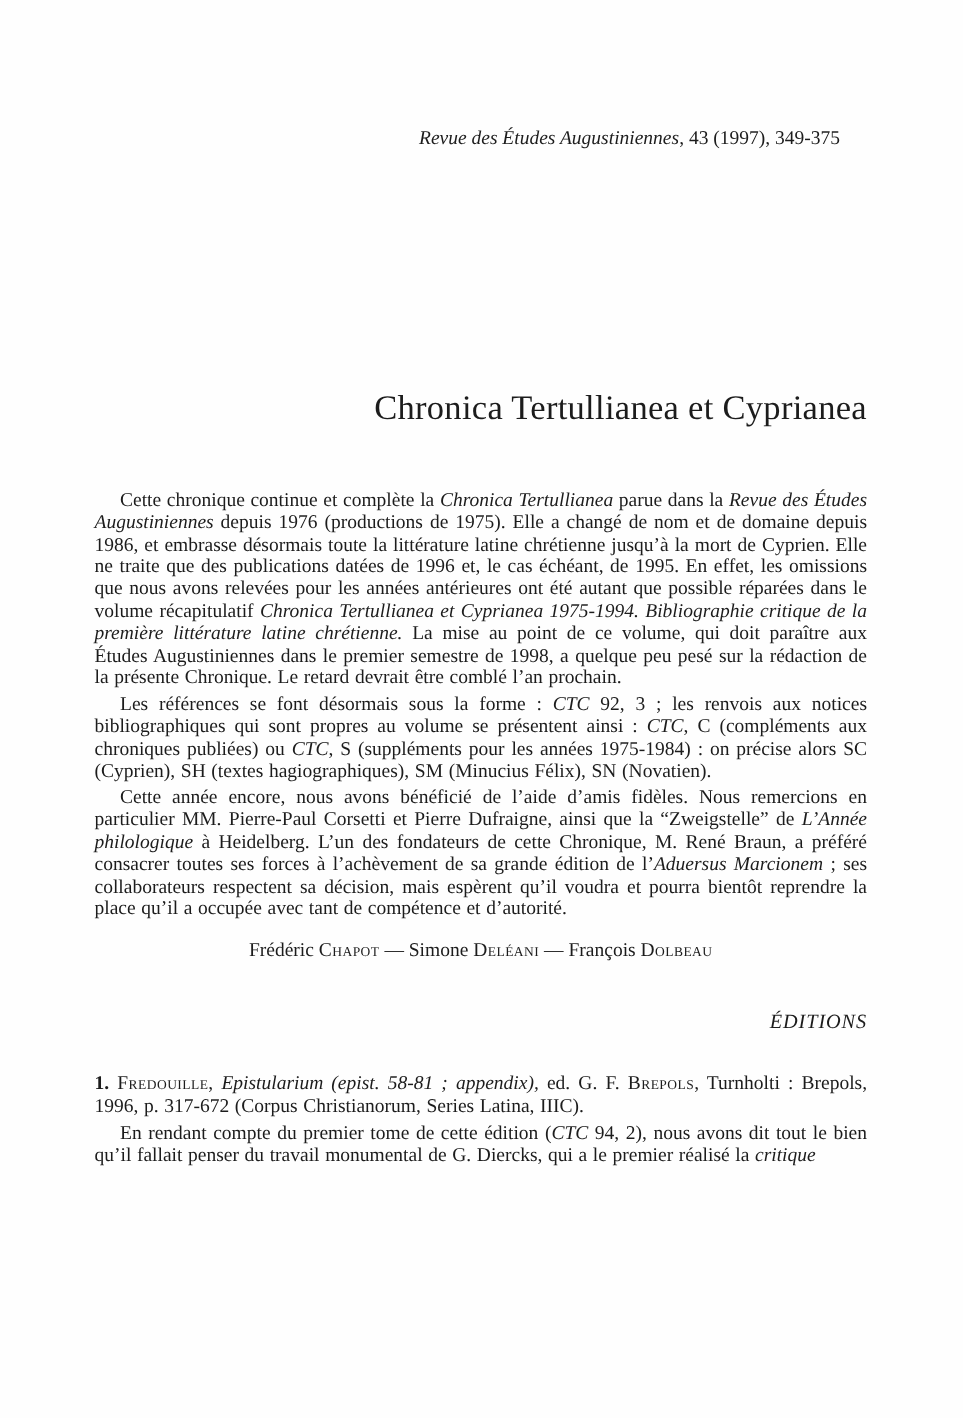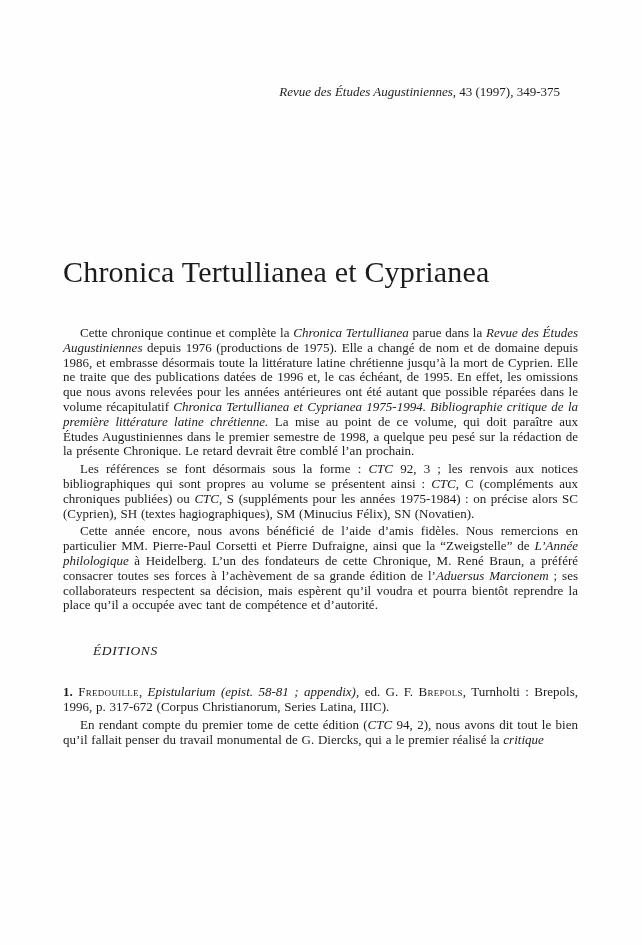"Chronica Tertullianea et Cyprianea" .title { font-size: 30px -> 23px; text-align: left -> right }
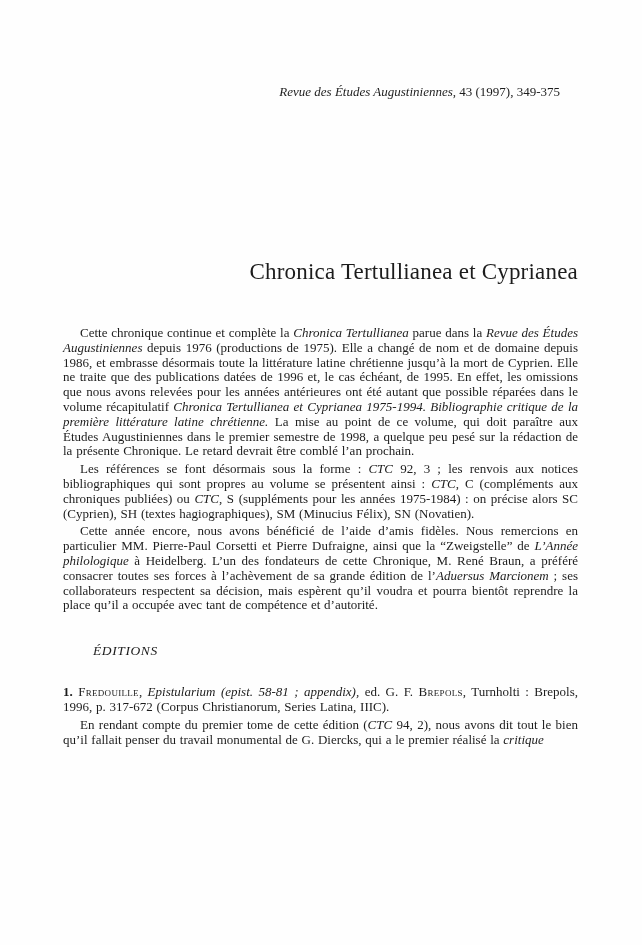"Frédéric Chapot — Simone Deléani" span.authors-line { html: none -> <span><span>Frédéric </span><span>Chapot</span><span> — Simone </span><span>Deléani</span><span> — François </span><span>Dolbeau</span></span> }
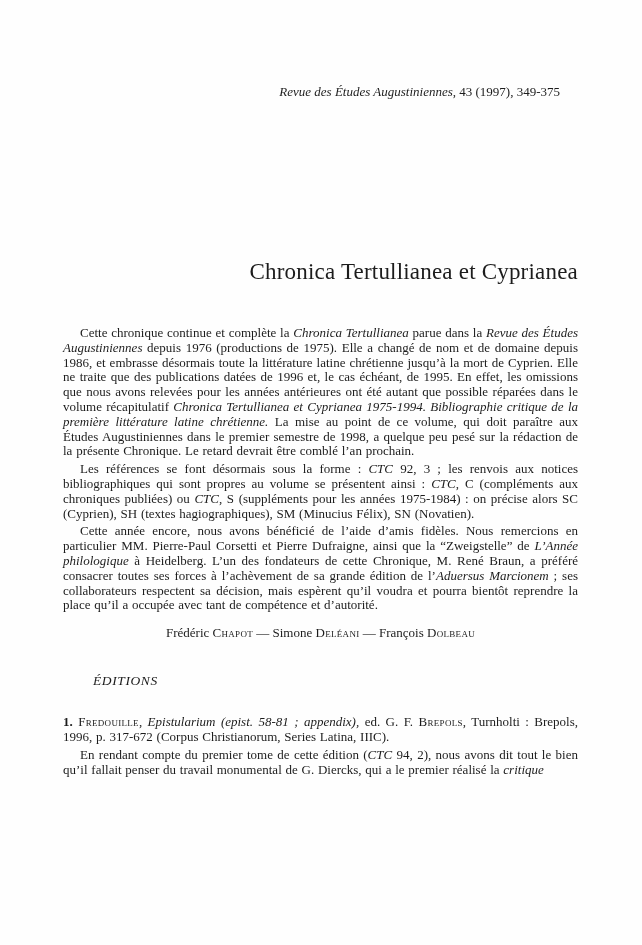"ÉDITIONS" .section-heading { text-align: none -> right }
